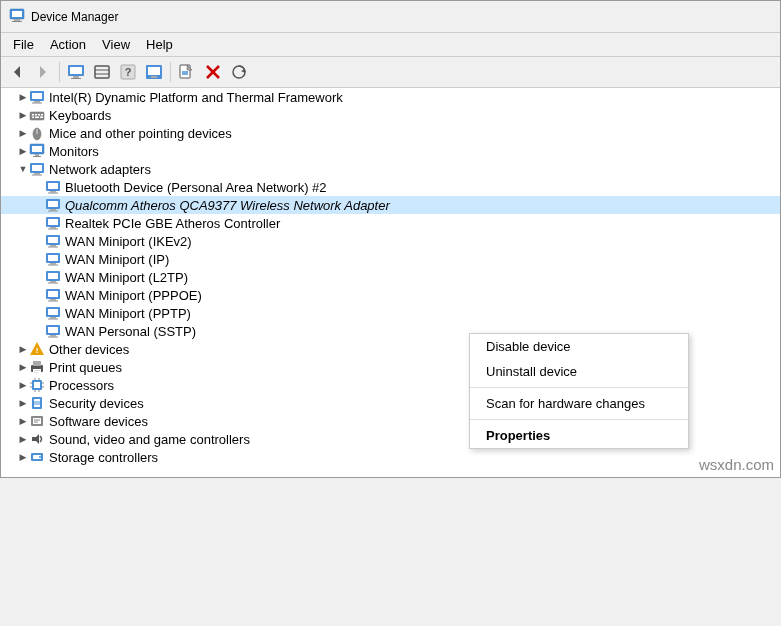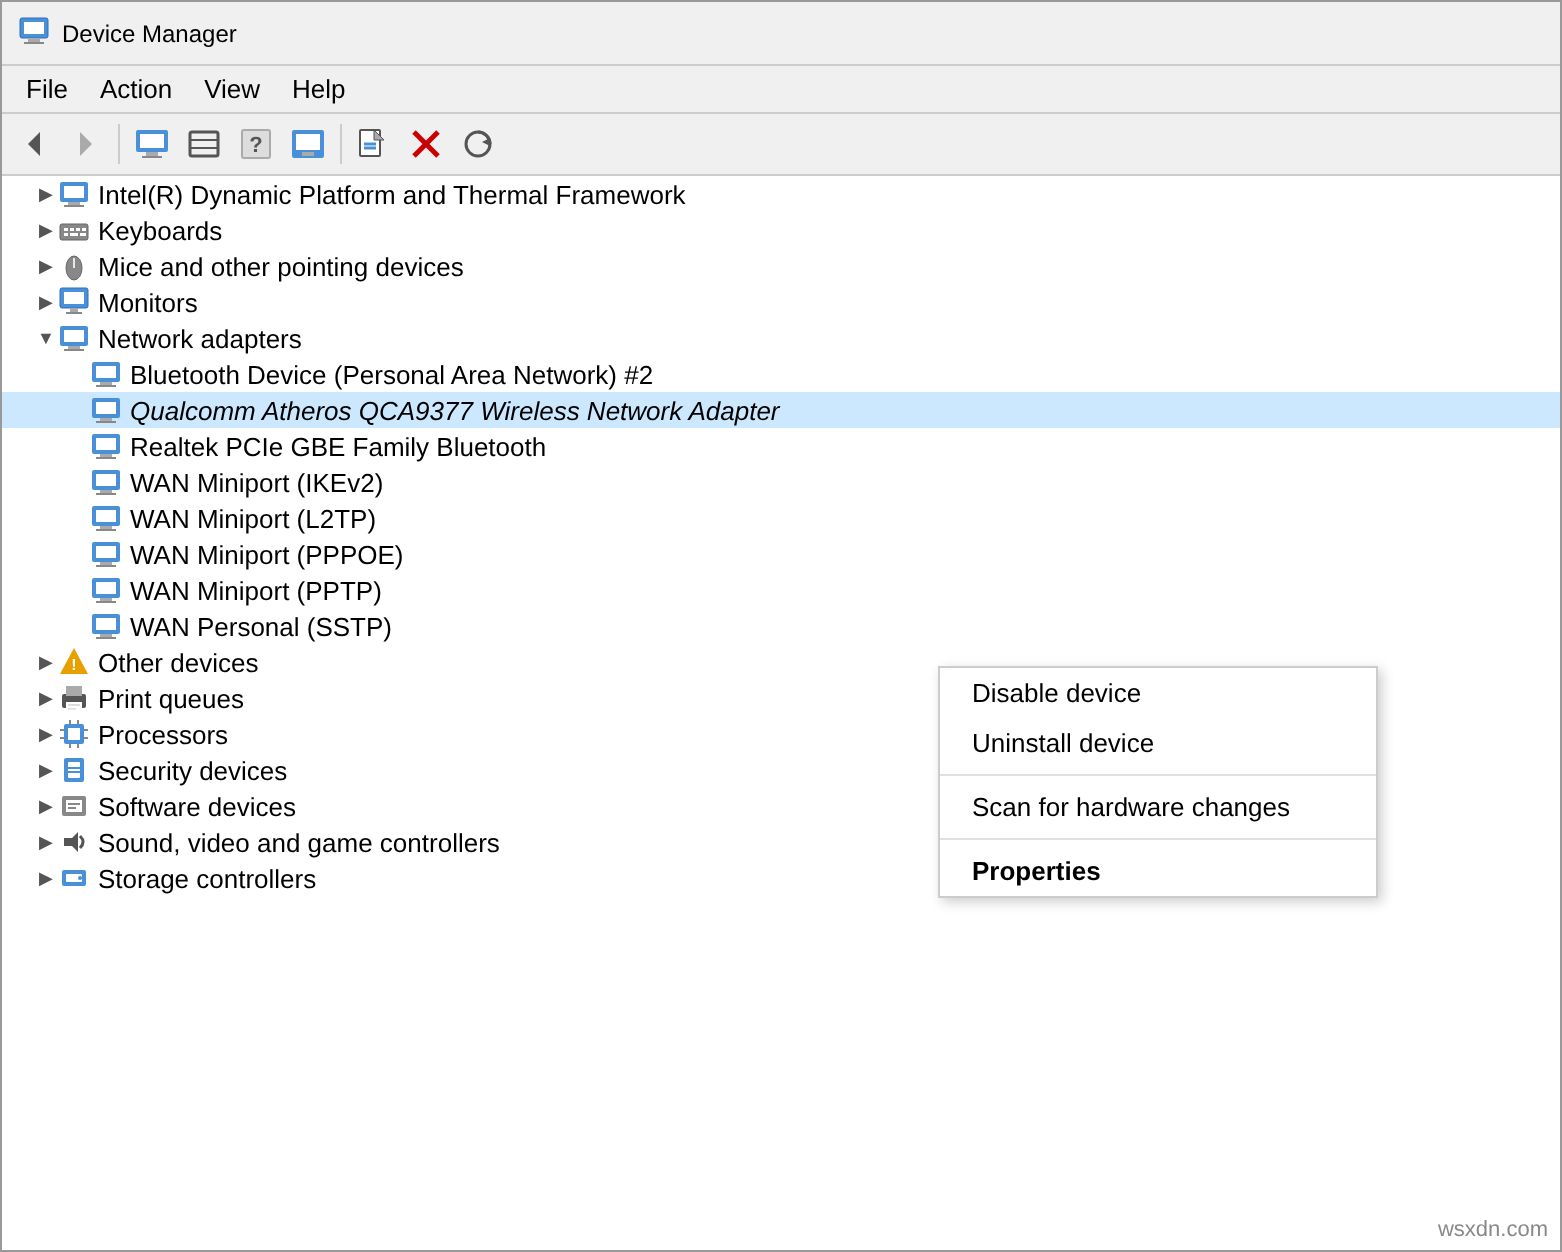"Device Manager" .window { height: 626px -> 478px }
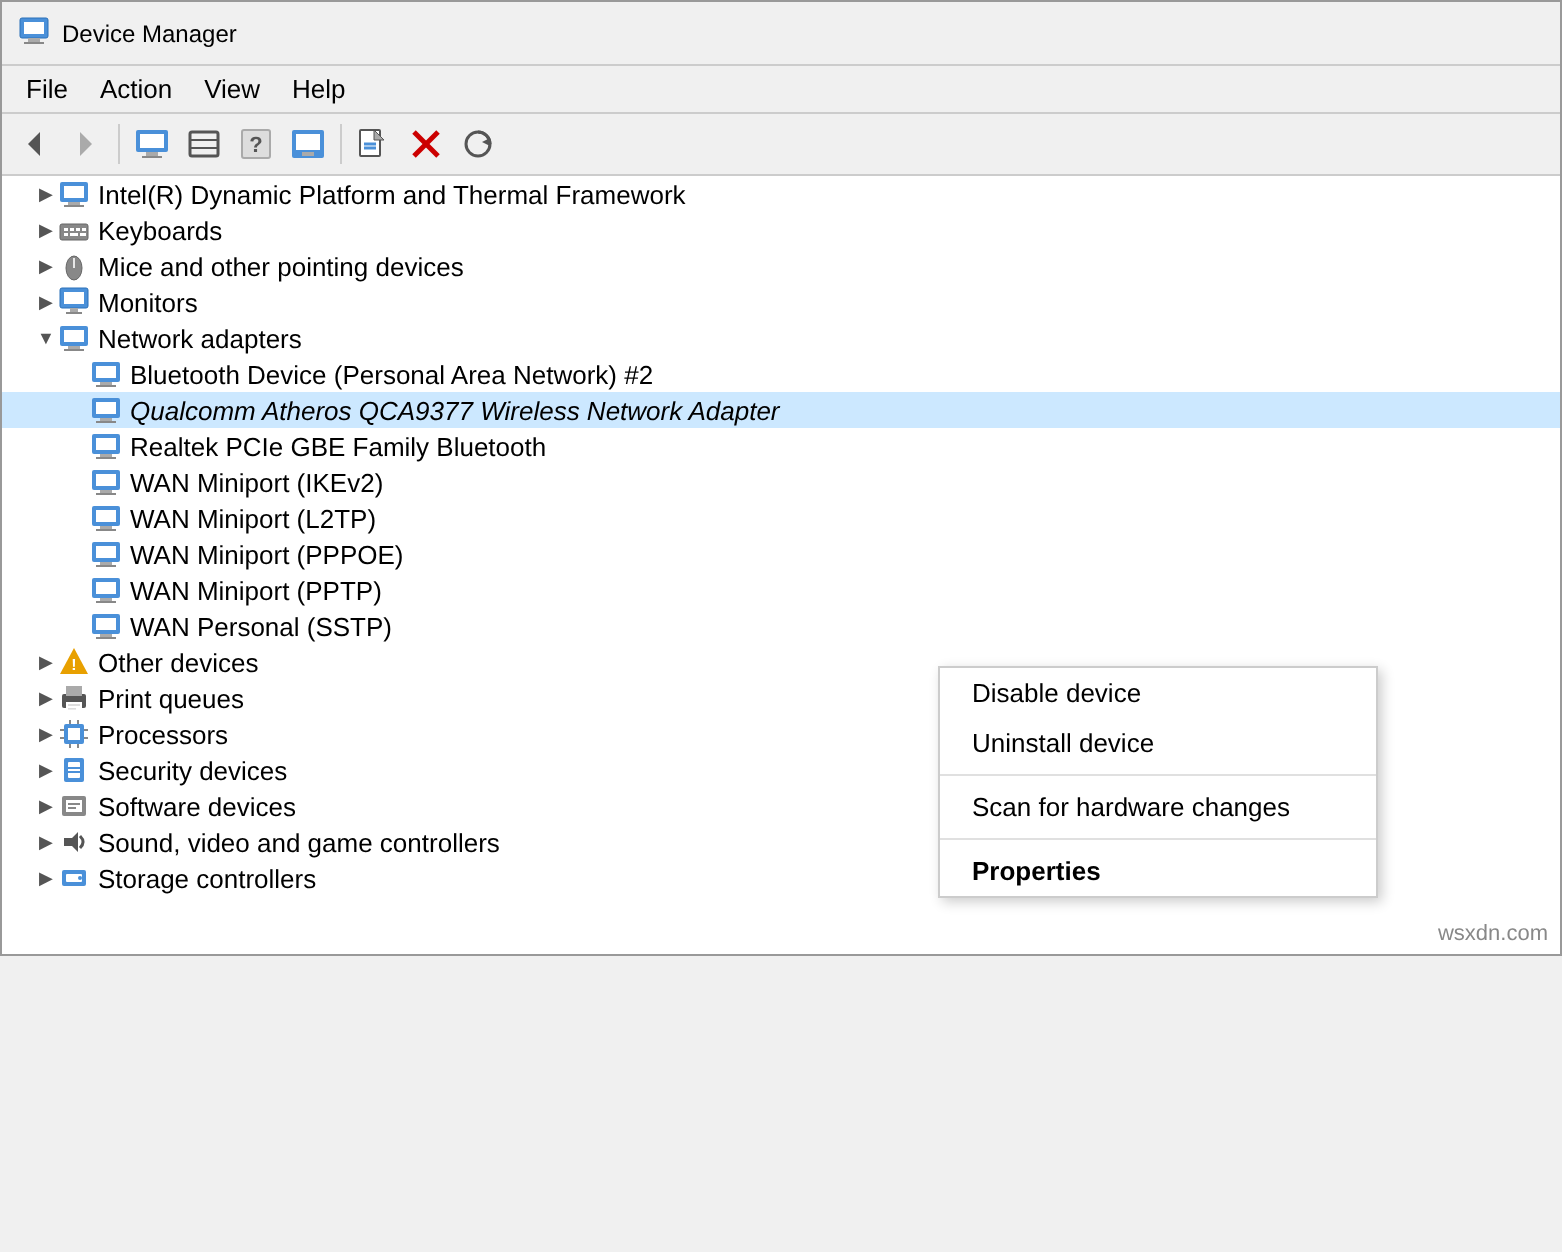"Realtek PCIe GBE Family Bluetooth" span.tree-label { text: Family Bluetooth -> Atheros Controller }
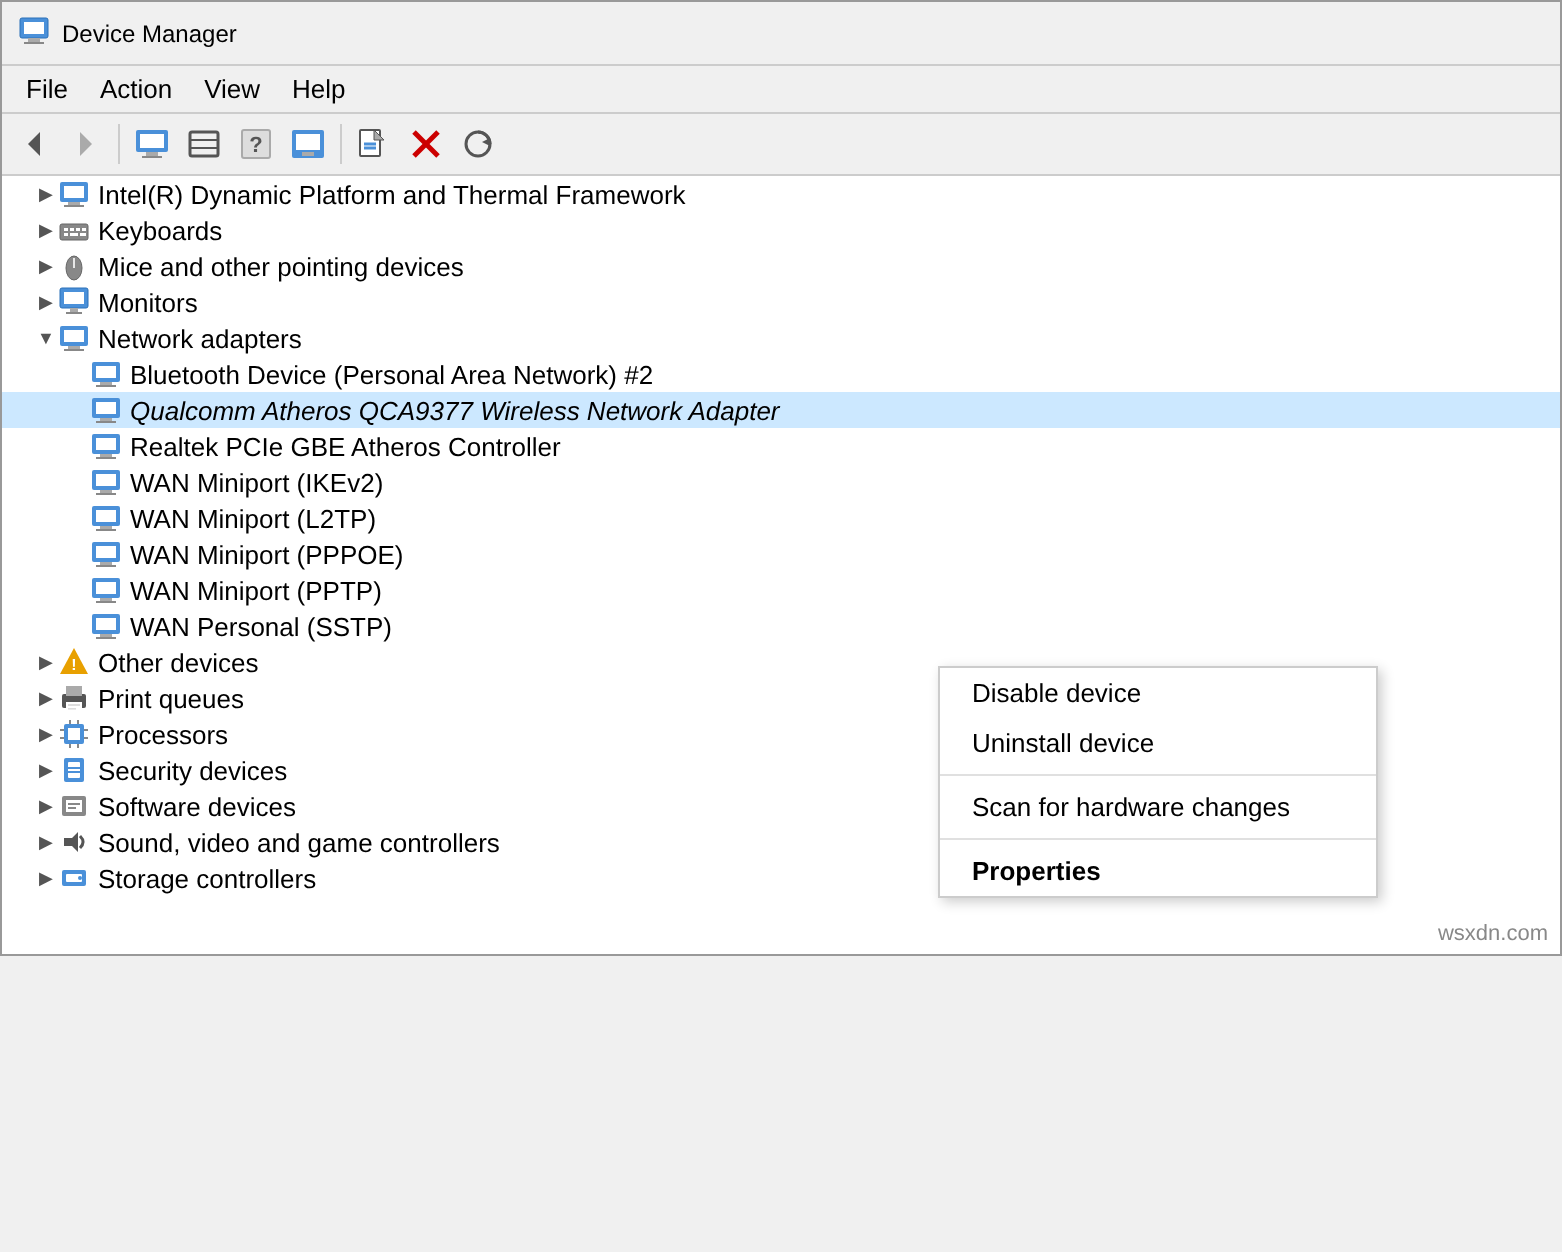"WAN Miniport (IP)" div.tree-item { html: none -> <div> <span></span> <span></span> <span> <svg> <rect></rect> <rect></rect> <rect></rect> <rect></rect> </svg> </span> <span>WAN Miniport (IP)</span> </div> }
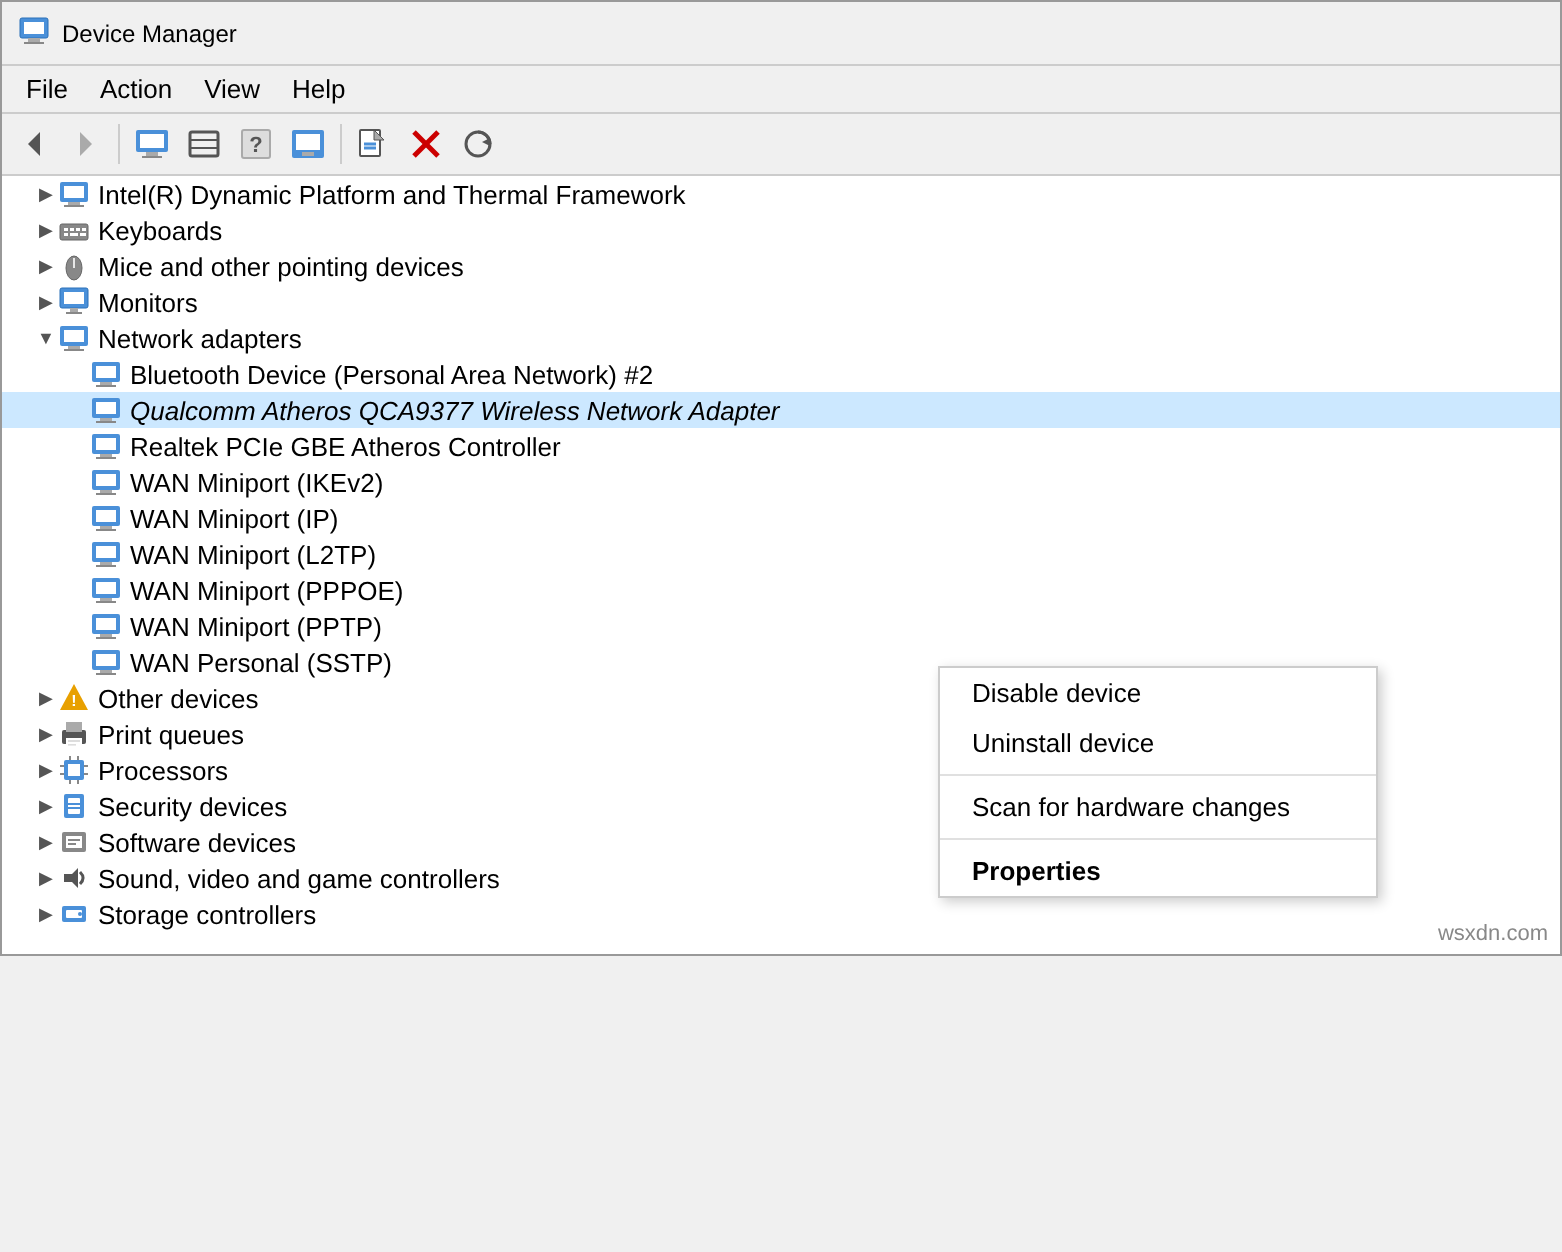"wsxdn.com" div { font-size: 11px -> 15px }
